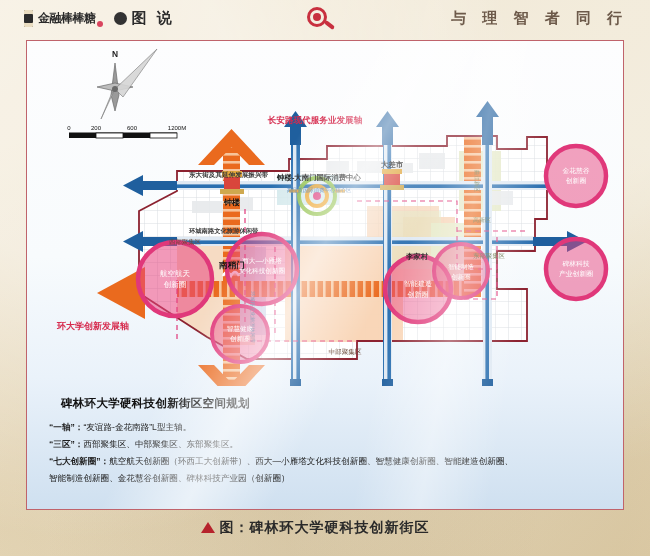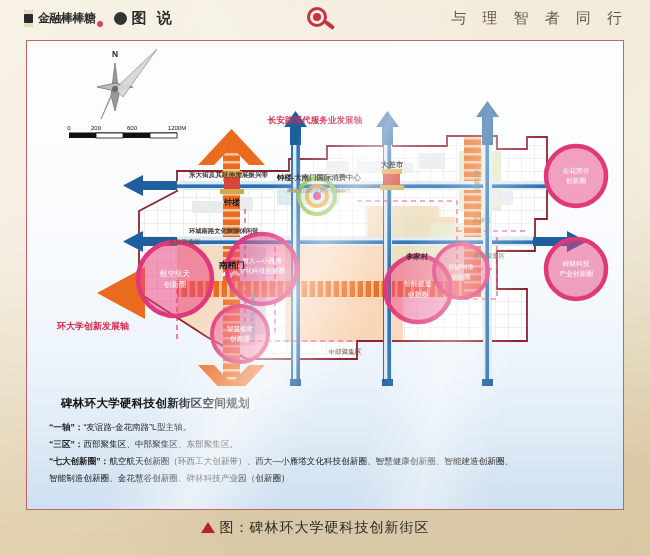"与 理 智 者 同" .tagline { font-weight: 400 -> 700 }
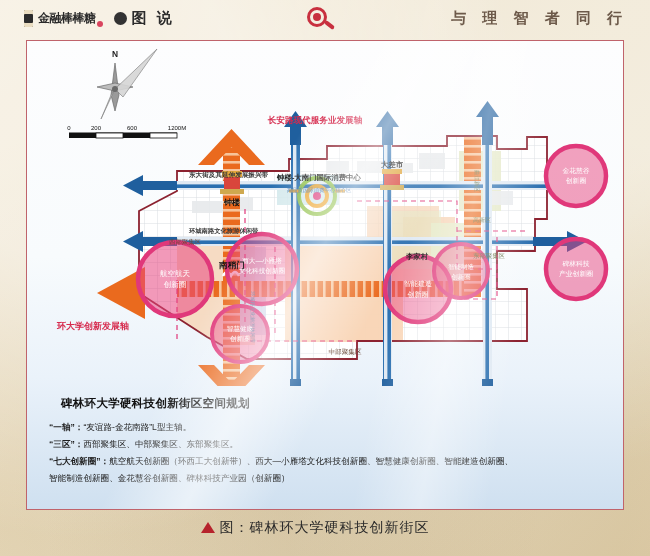"图：碑林环大学硬科技创新街区" .caption { font-weight: normal -> bold }
